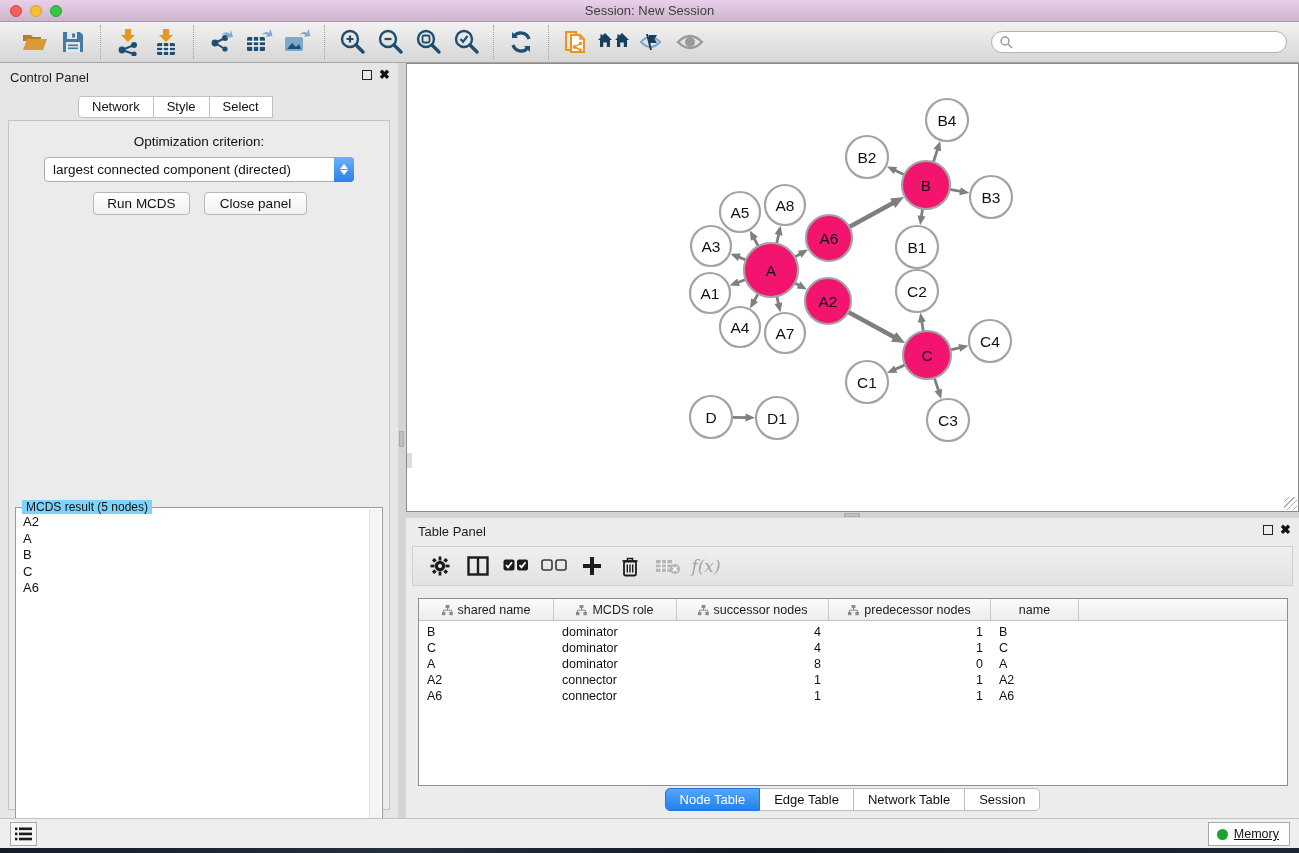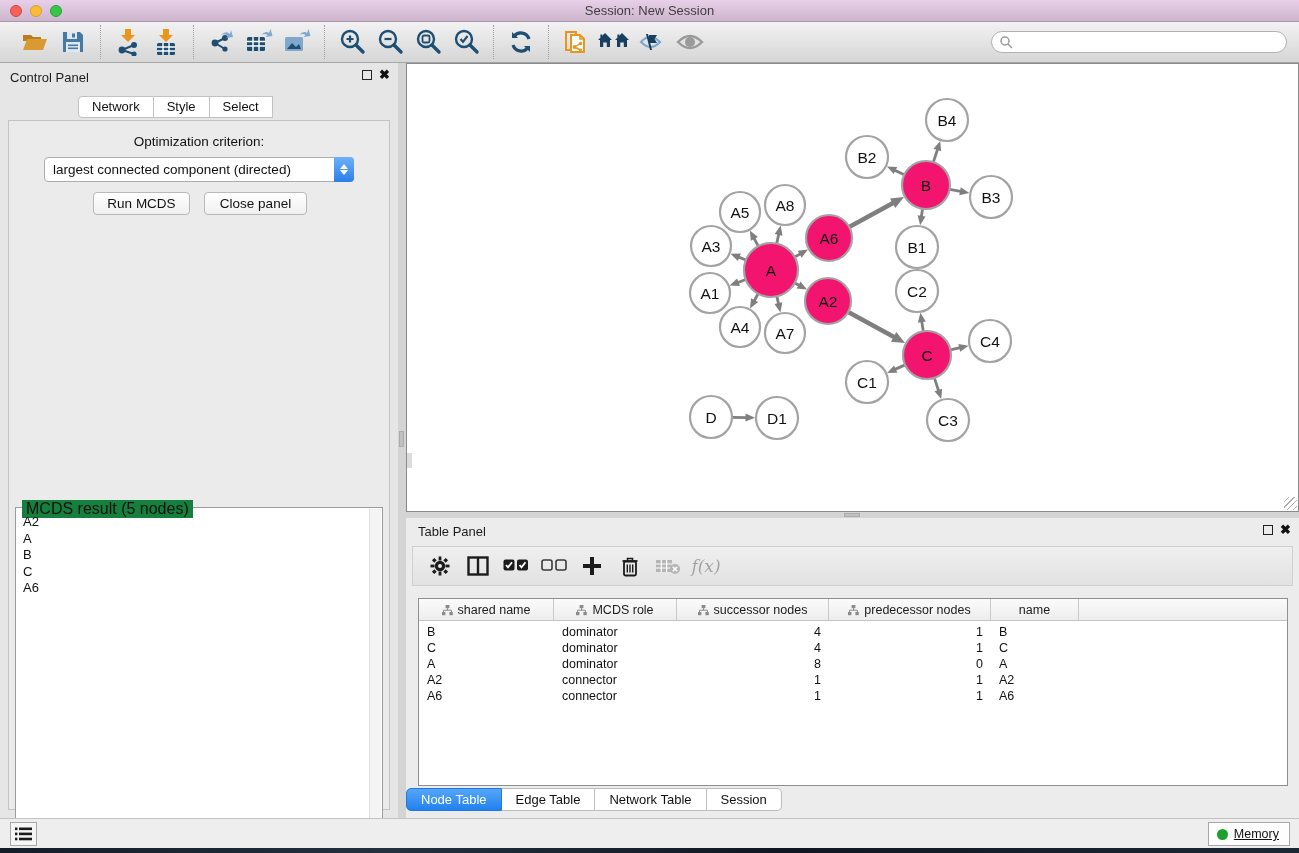"MCDS result (5 nodes)" #mcds-legend { background: #15803d -> #7dd3fc; font-size: 16px -> 12px }
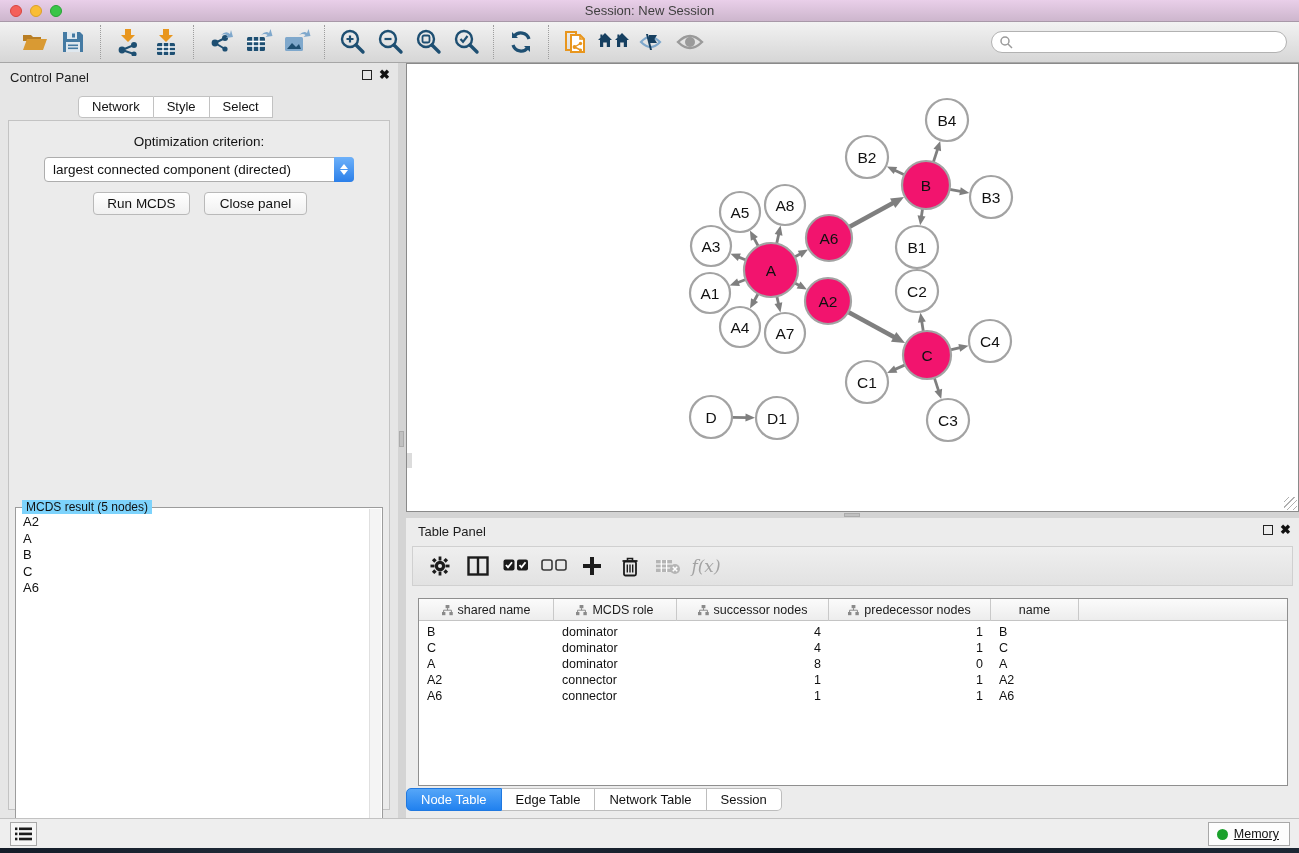"Node Table" #bottom-tabs { justify-content: none -> center }
